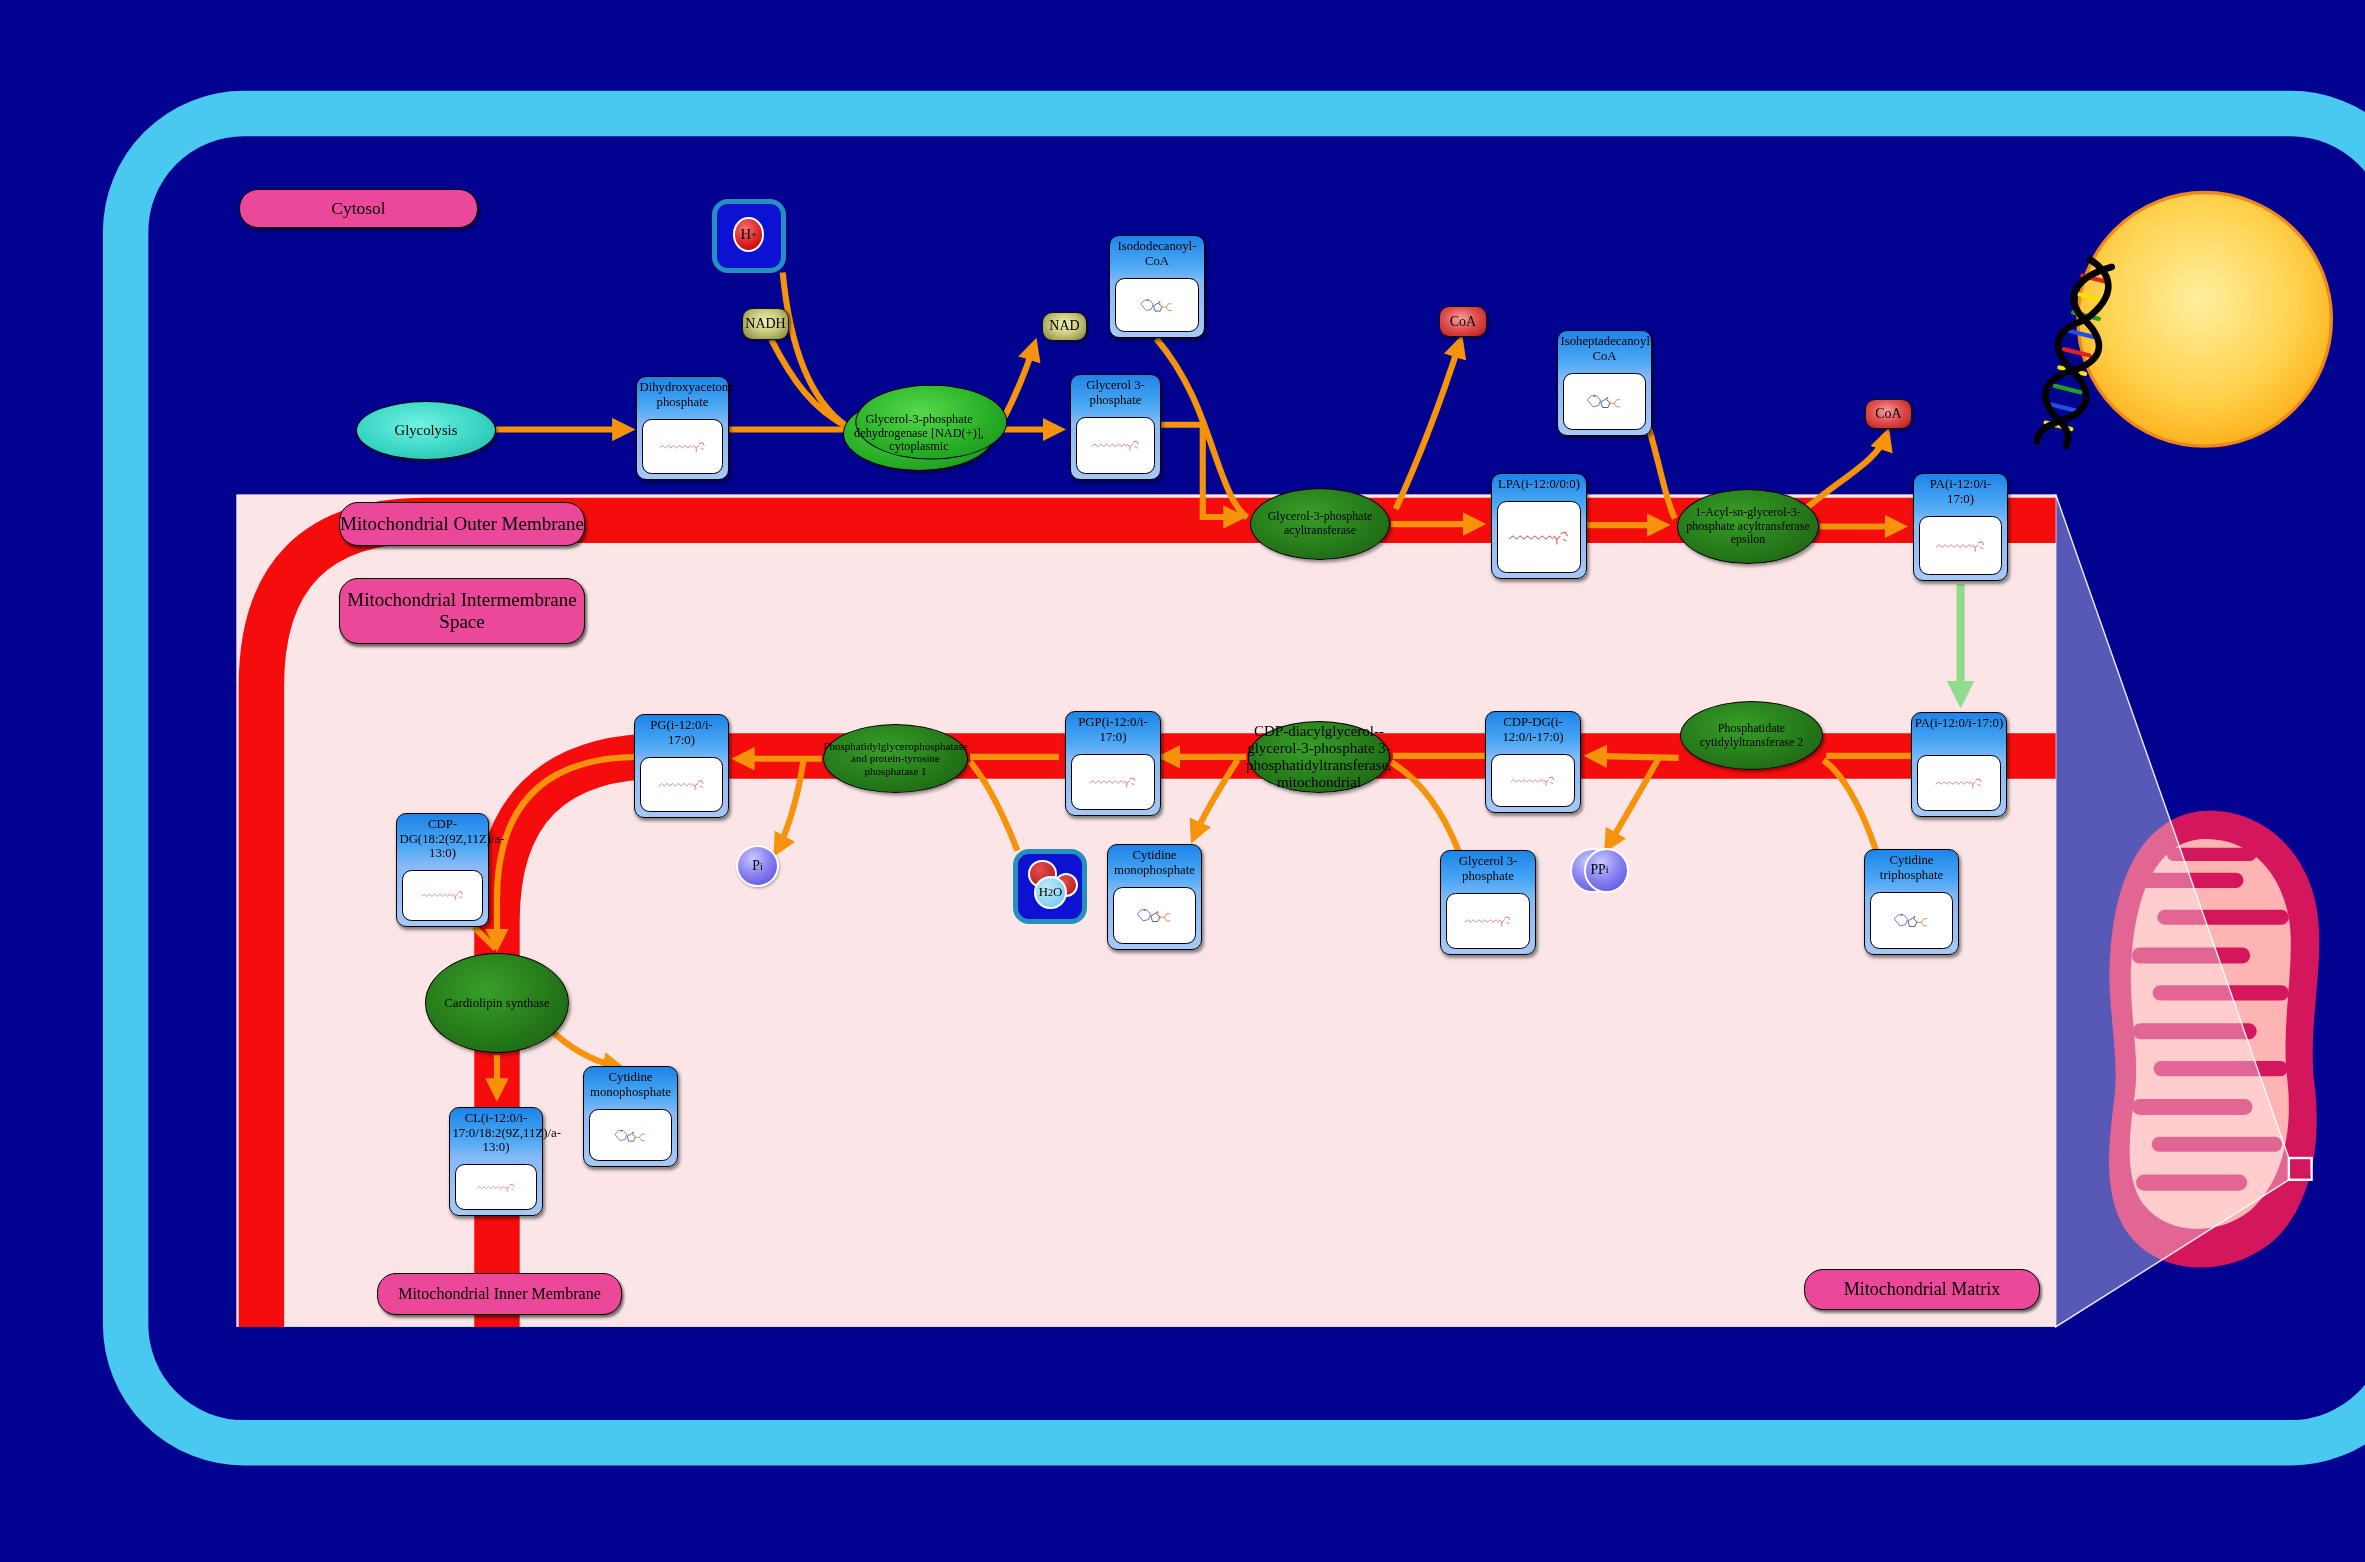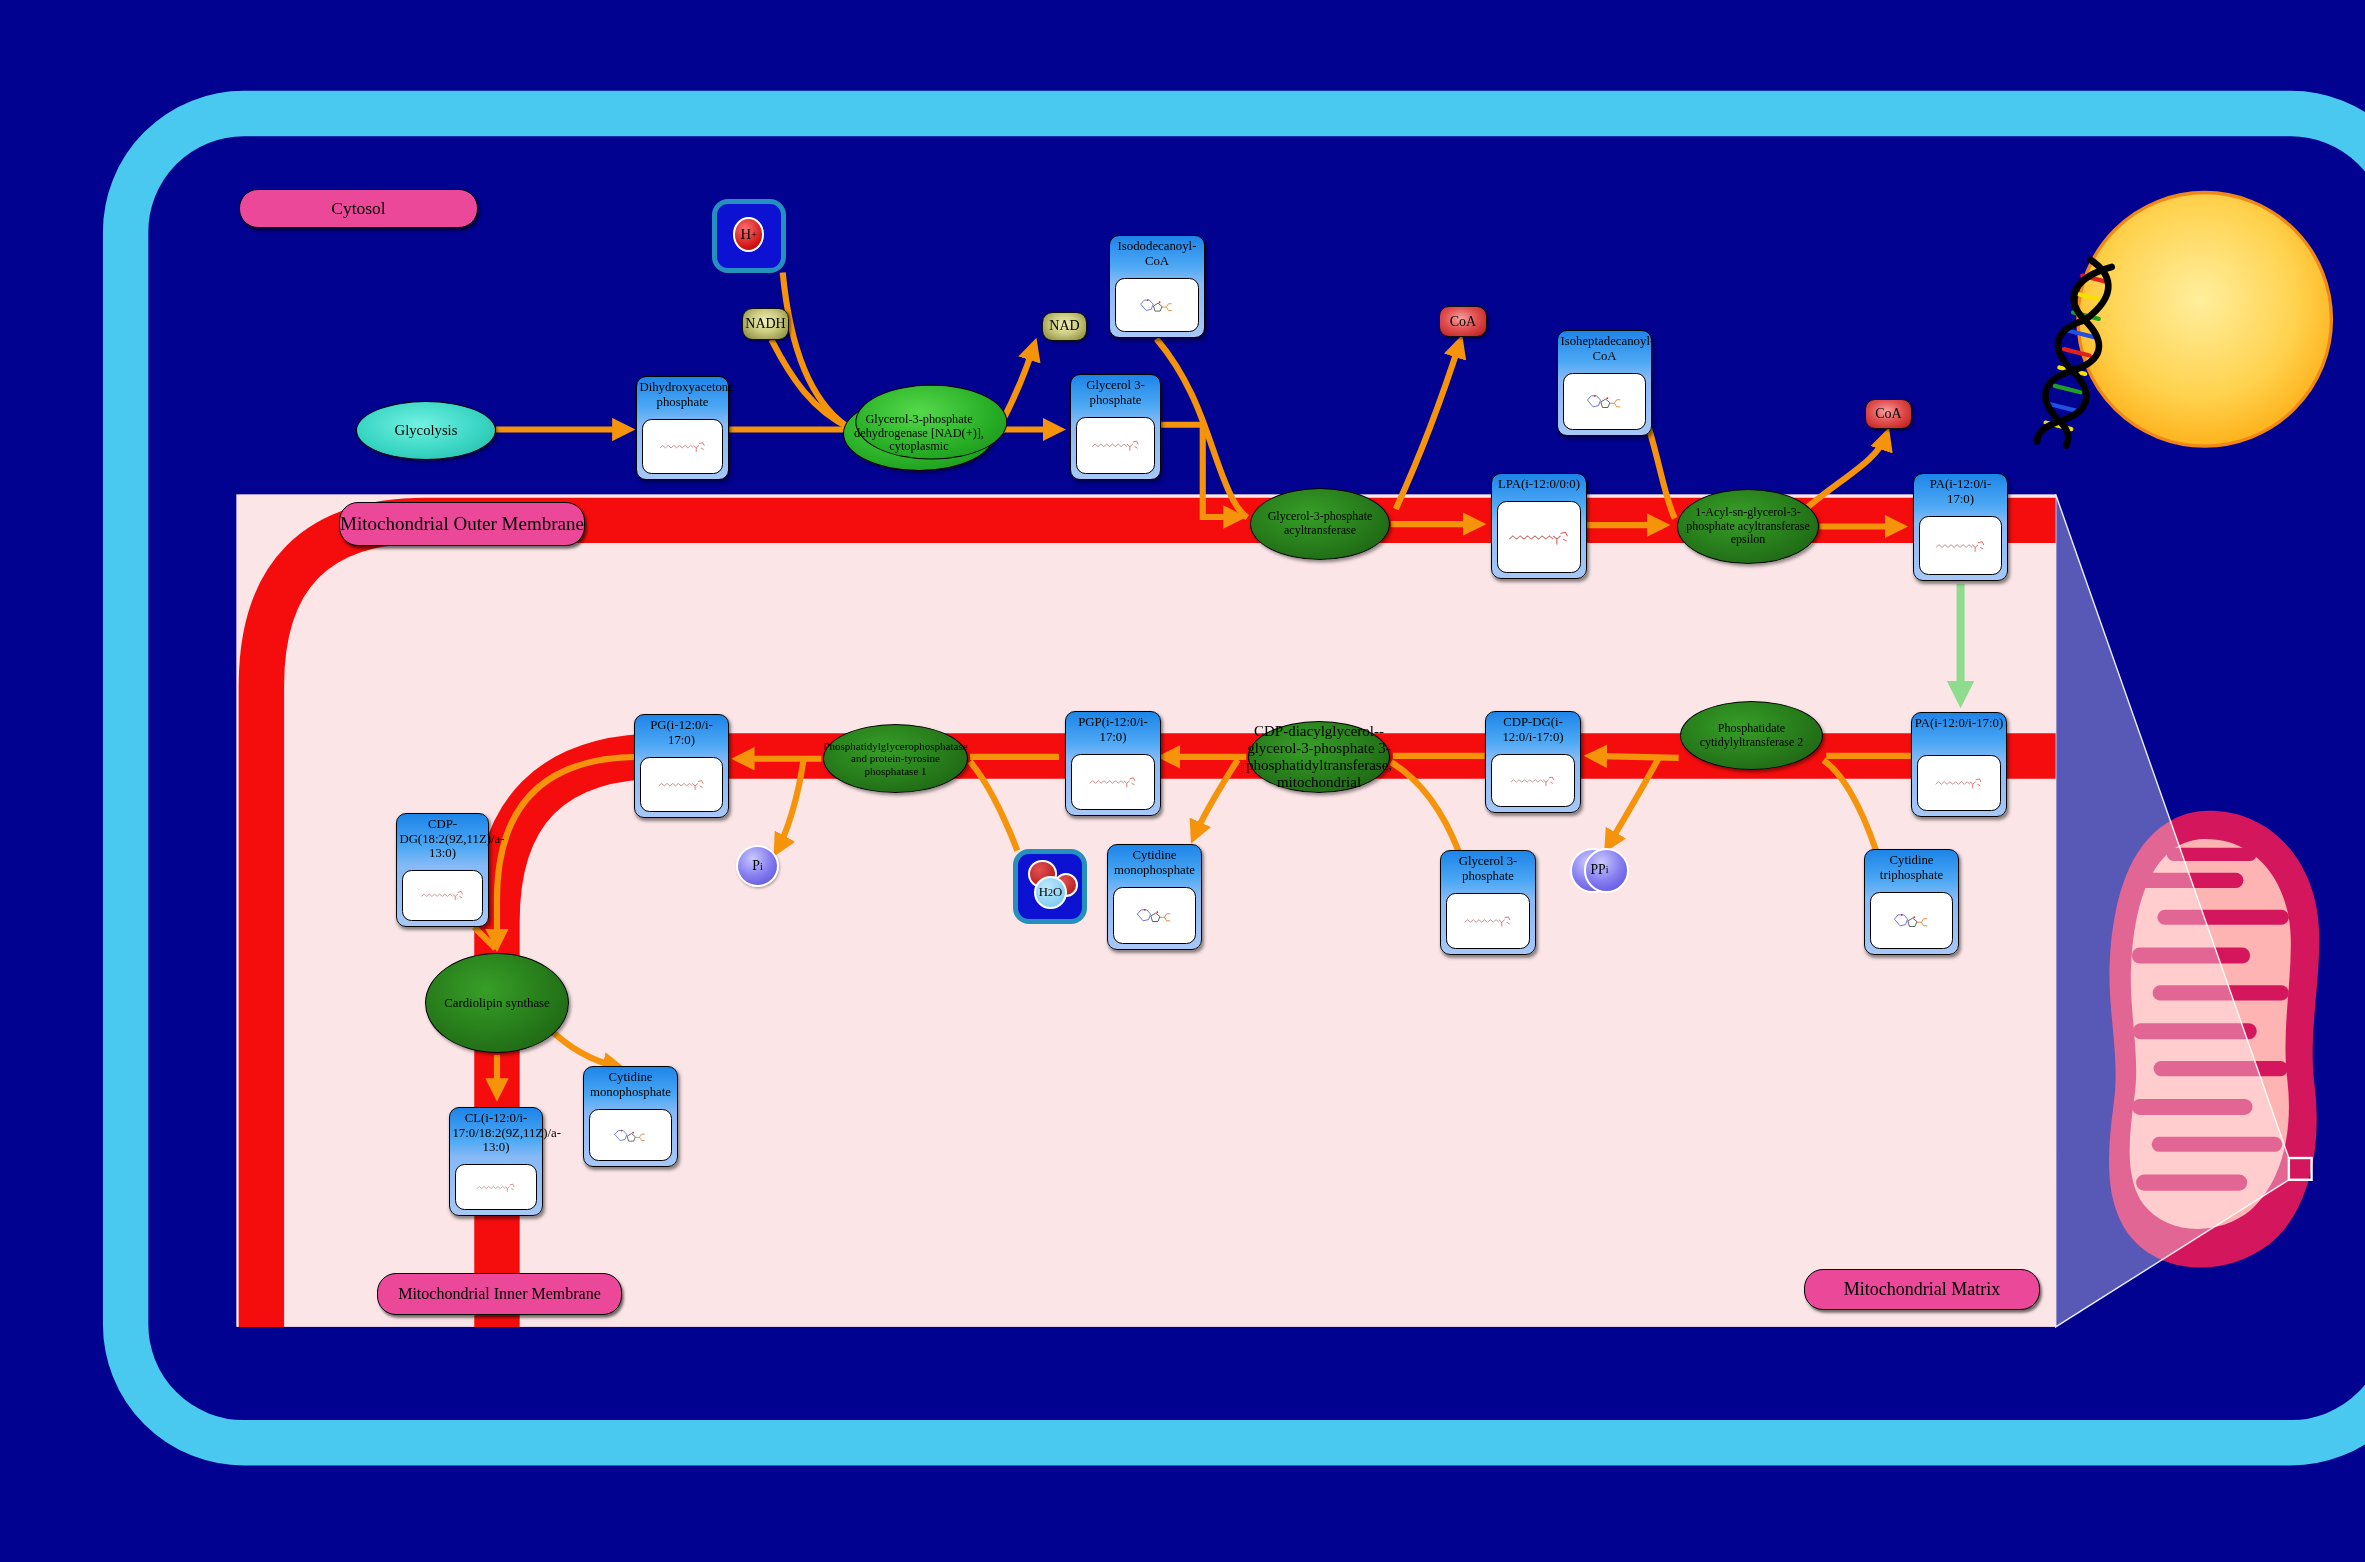"CoA" .pill.red { border-radius: 10px -> none }
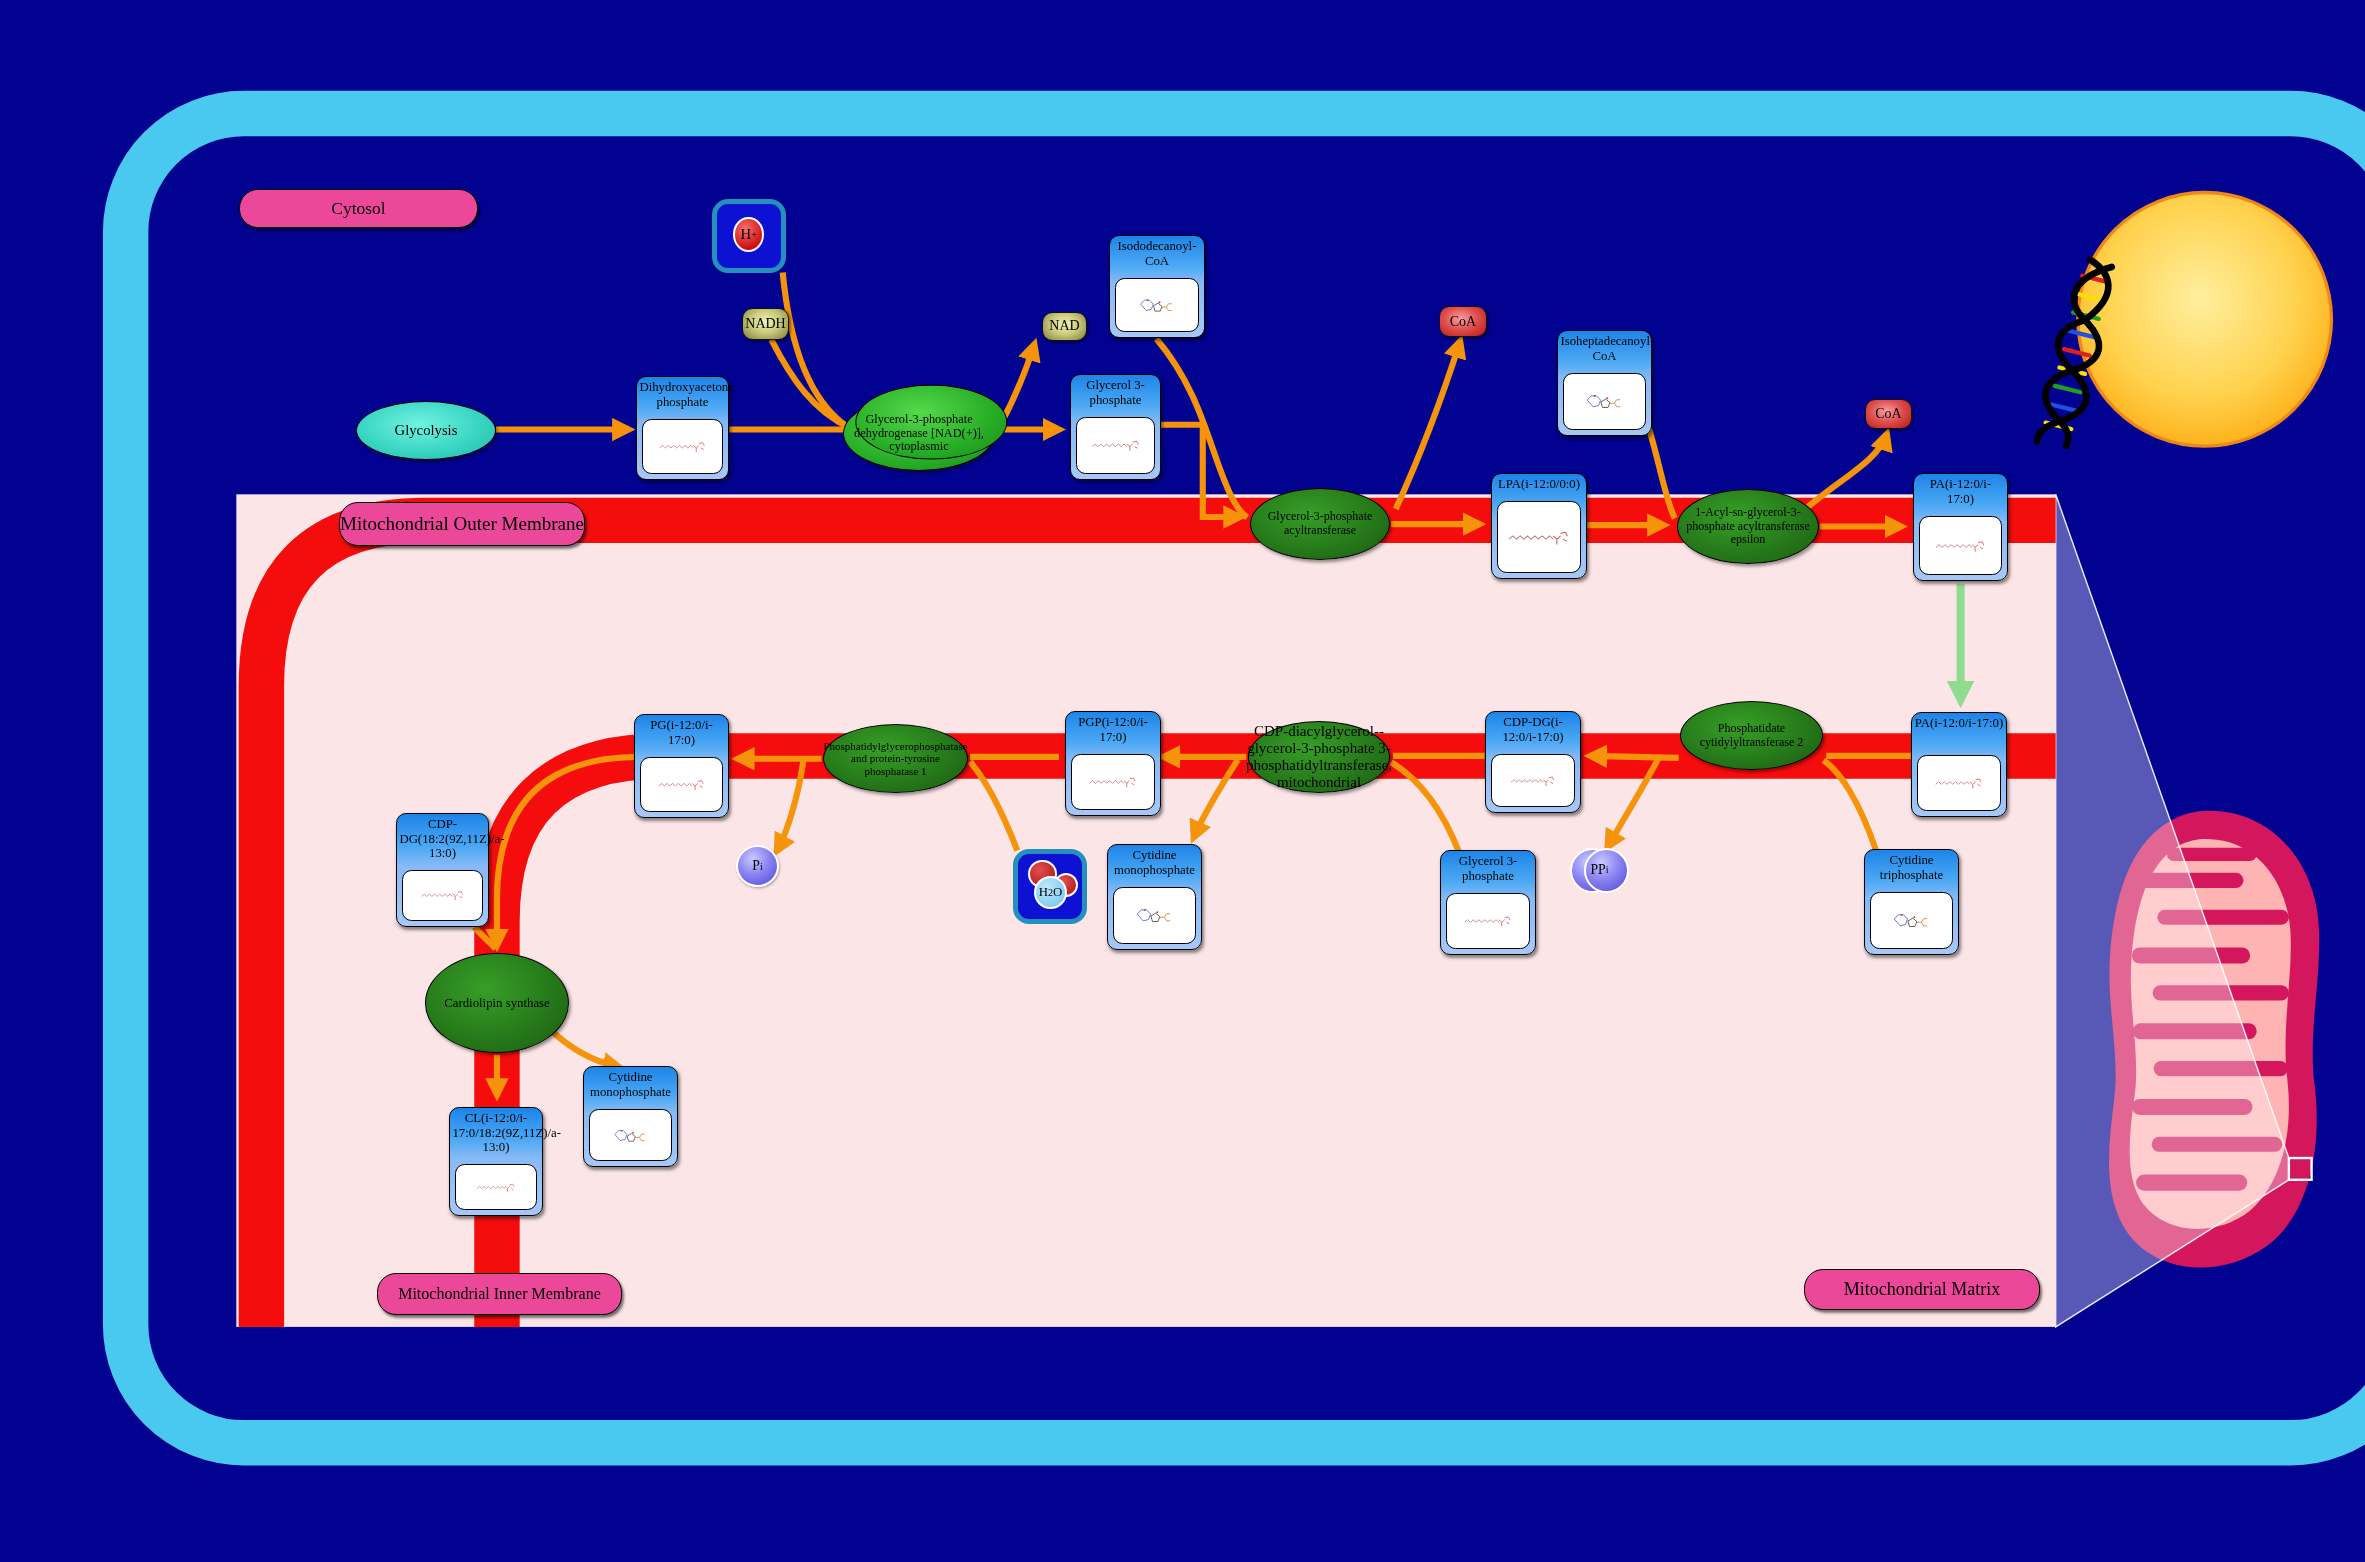"Mitochondrial Intermembrane Space" div.clabel { html: none -> <div>Mitochondrial Intermembrane Space</div> }
